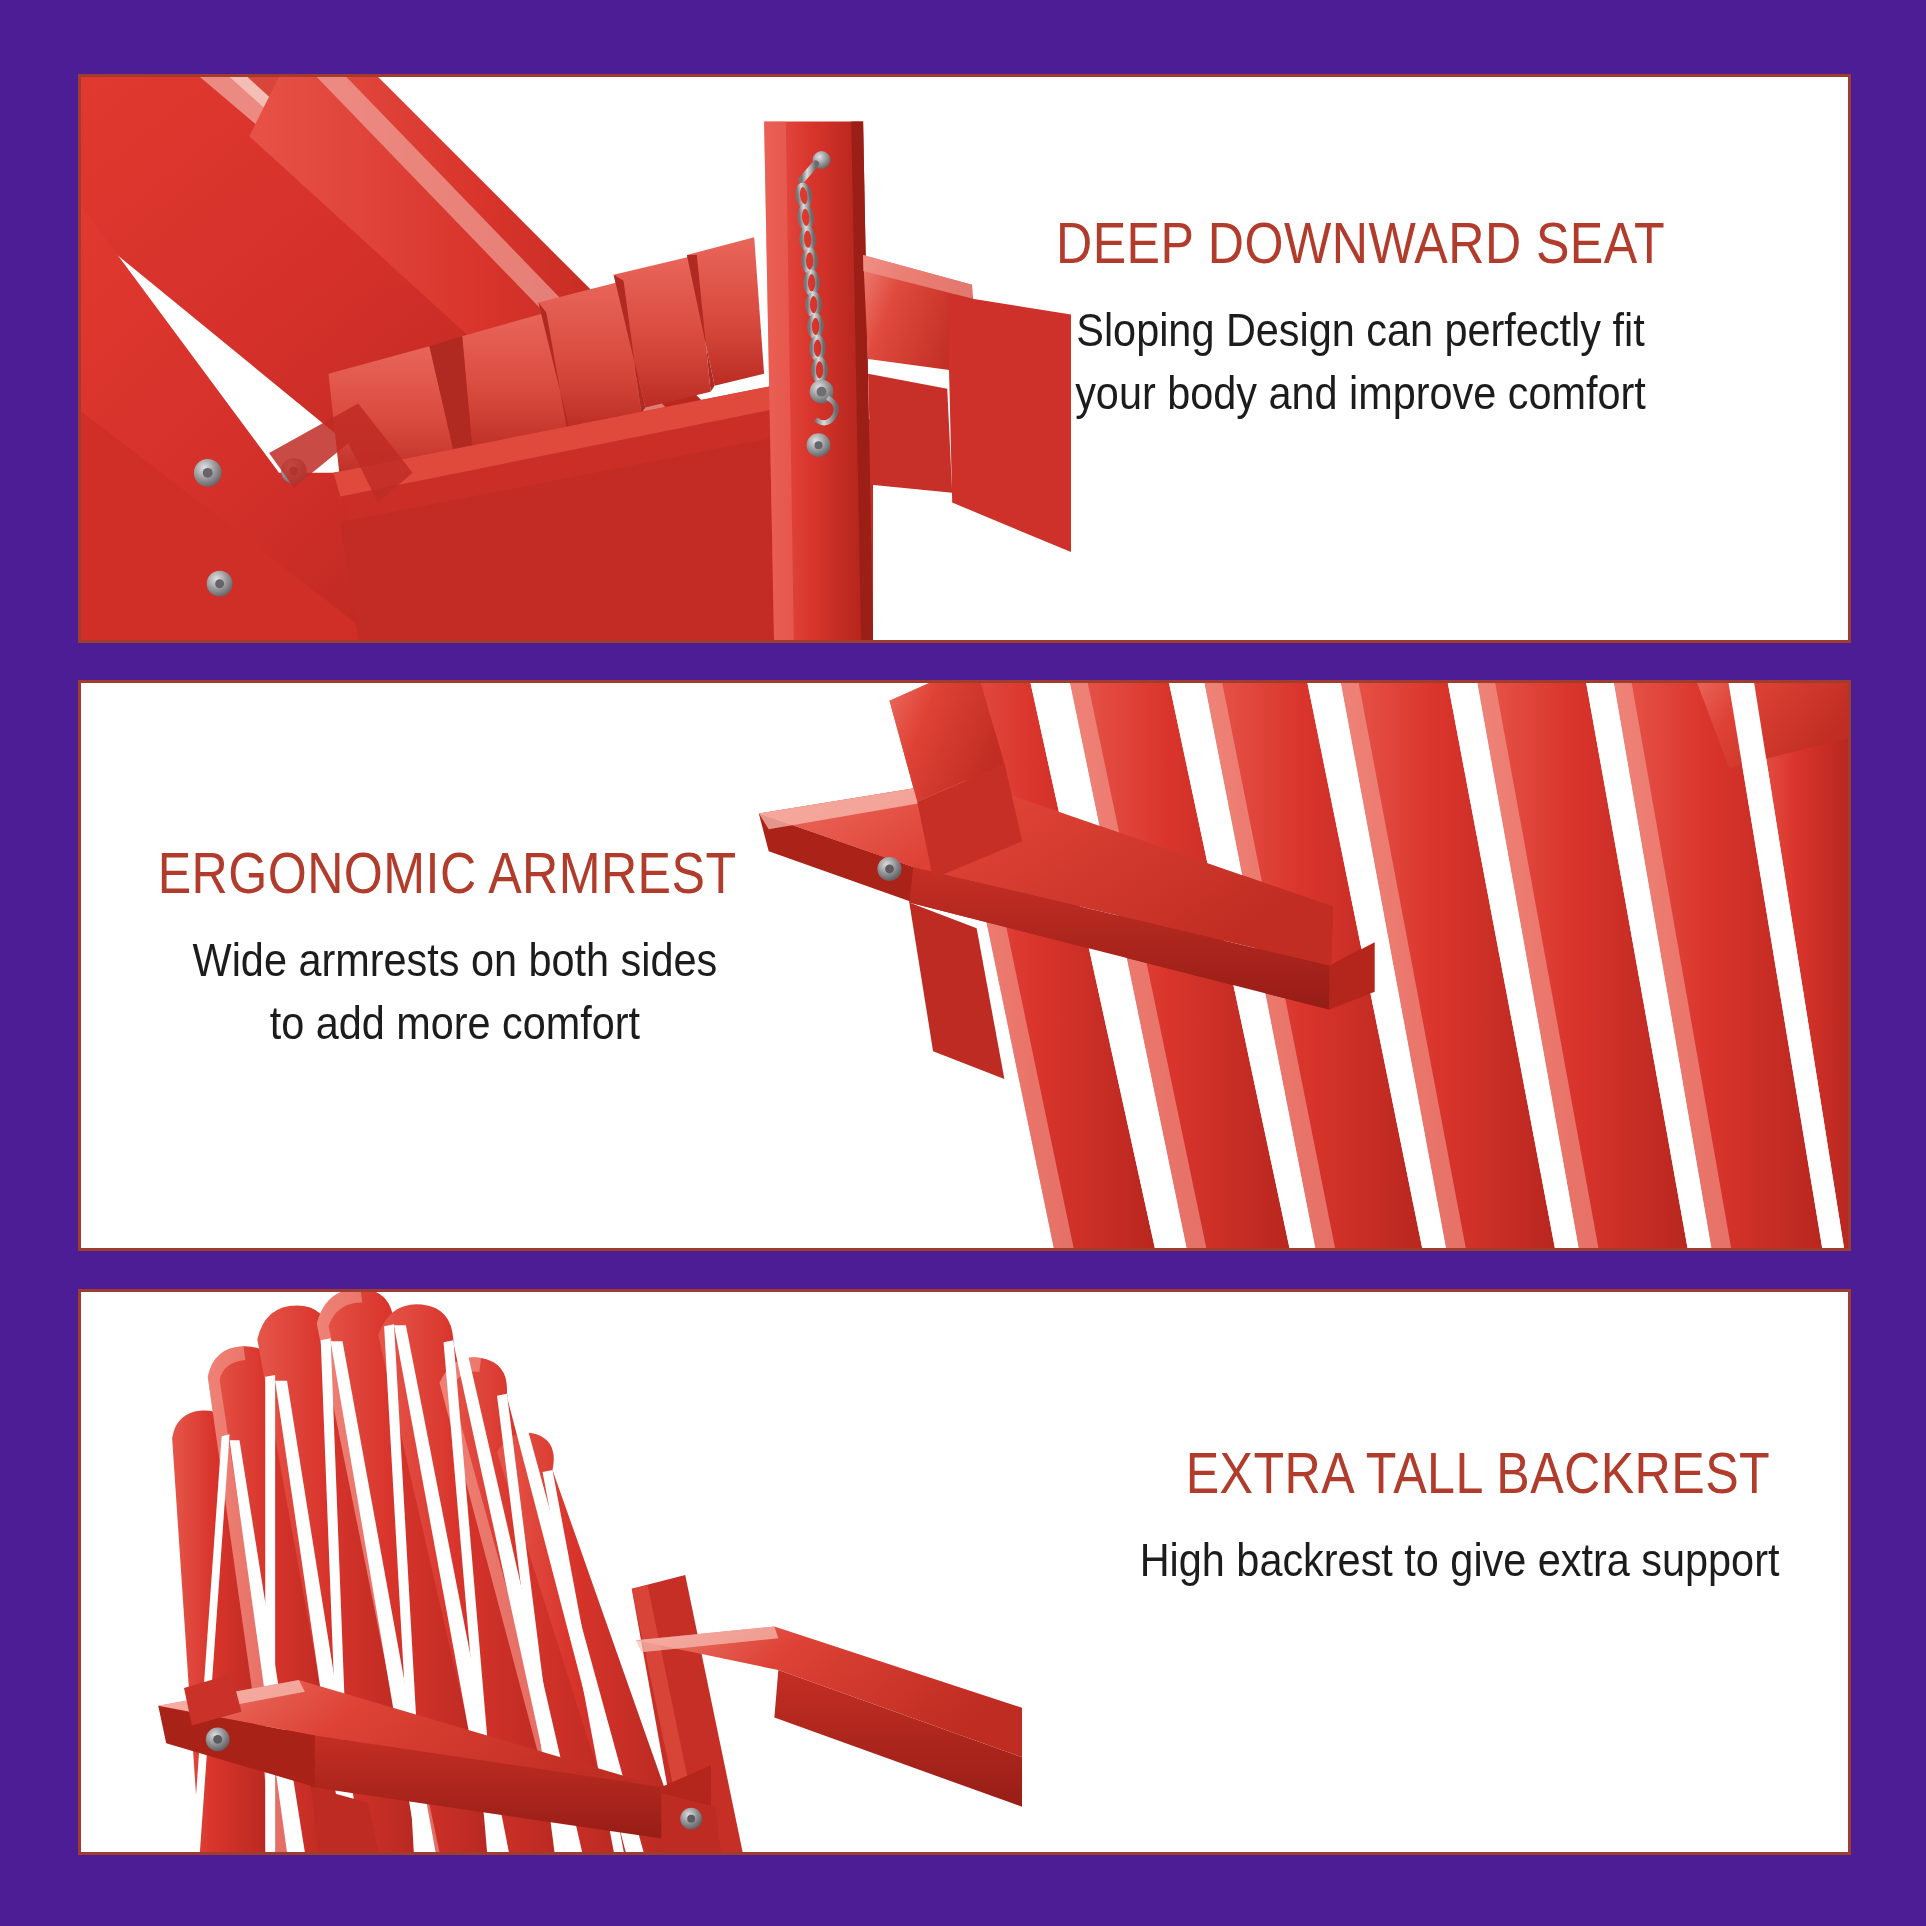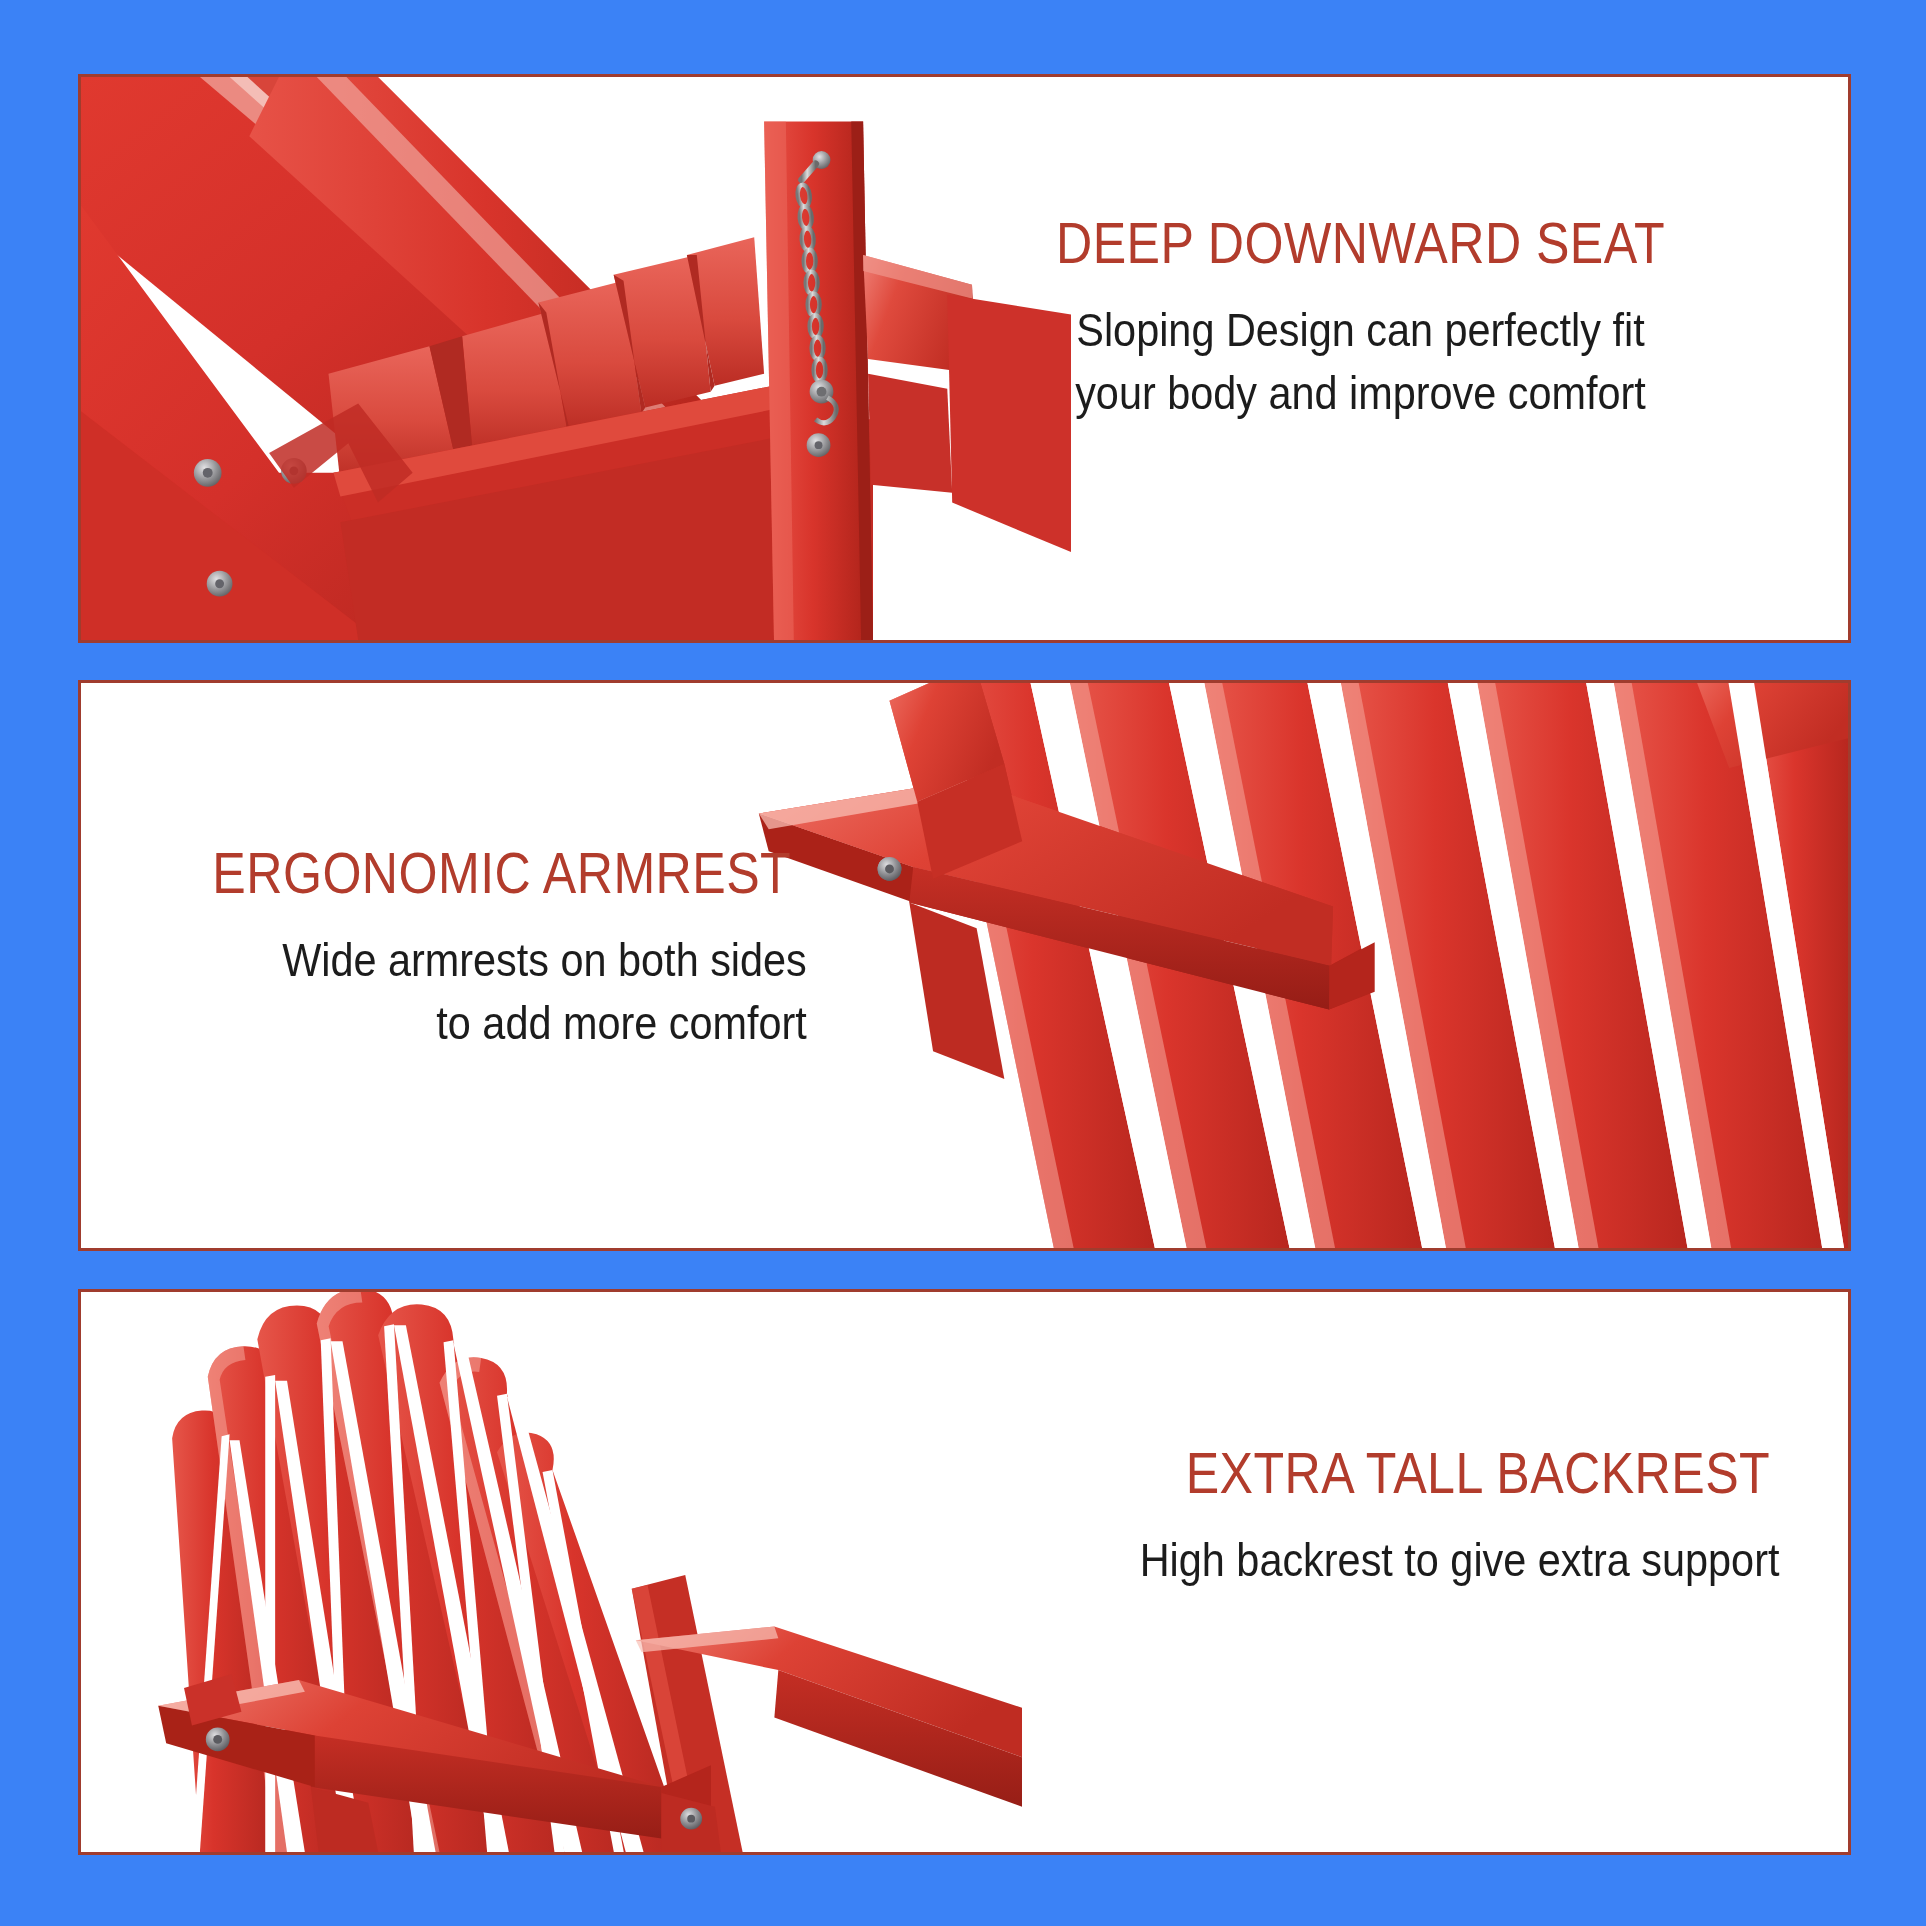"DEEP DOWNWARD SEAT" .infographic { background: #3b82f6 -> #4c1d95 }
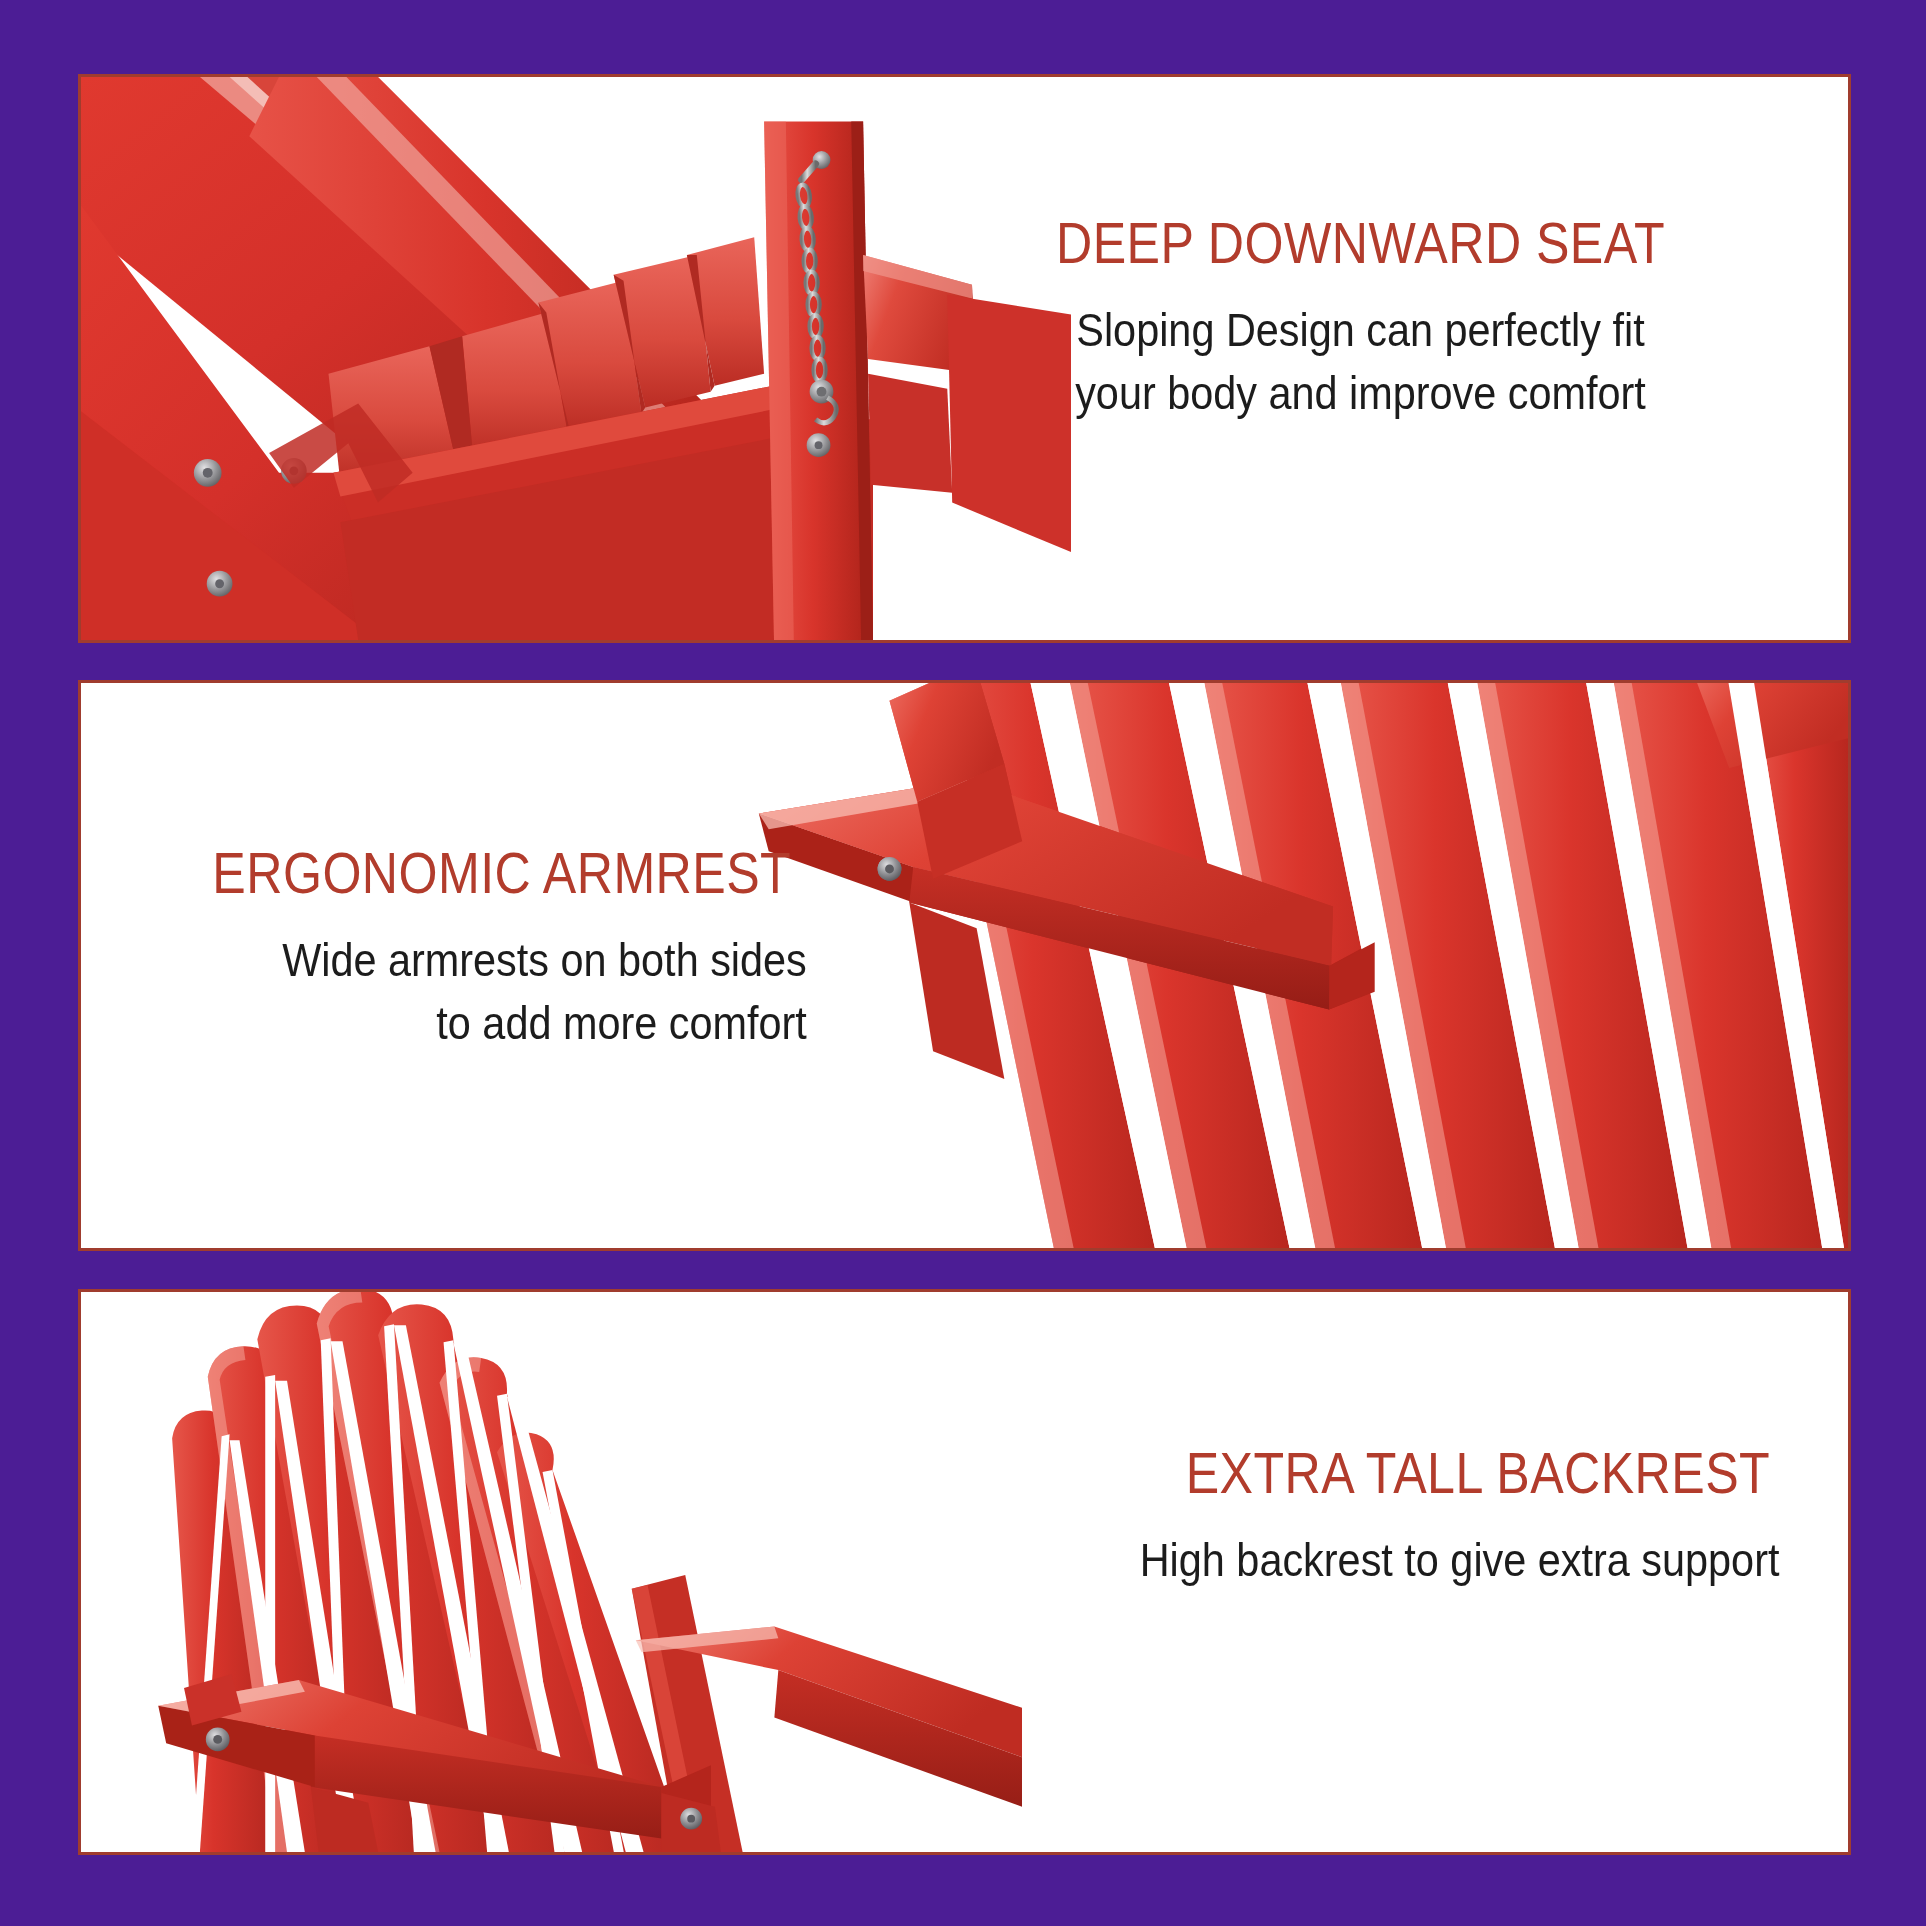"ERGONOMIC ARMREST" #text-2 { text-align: right -> center }
